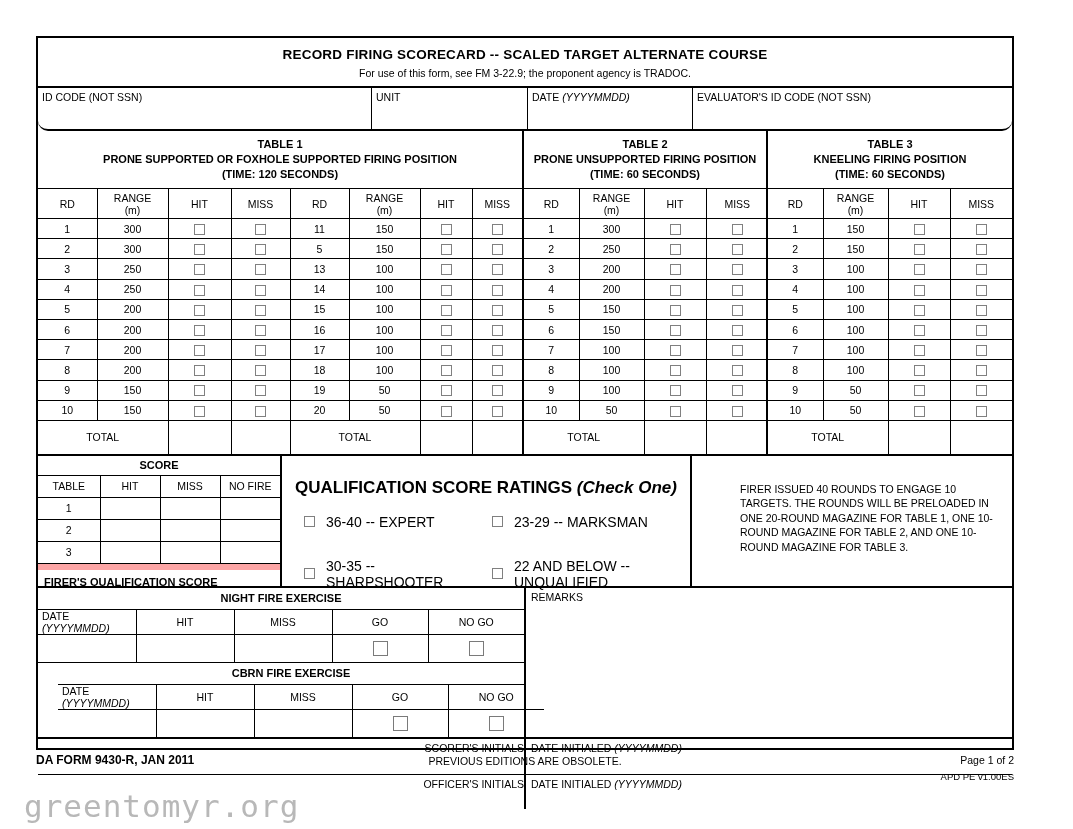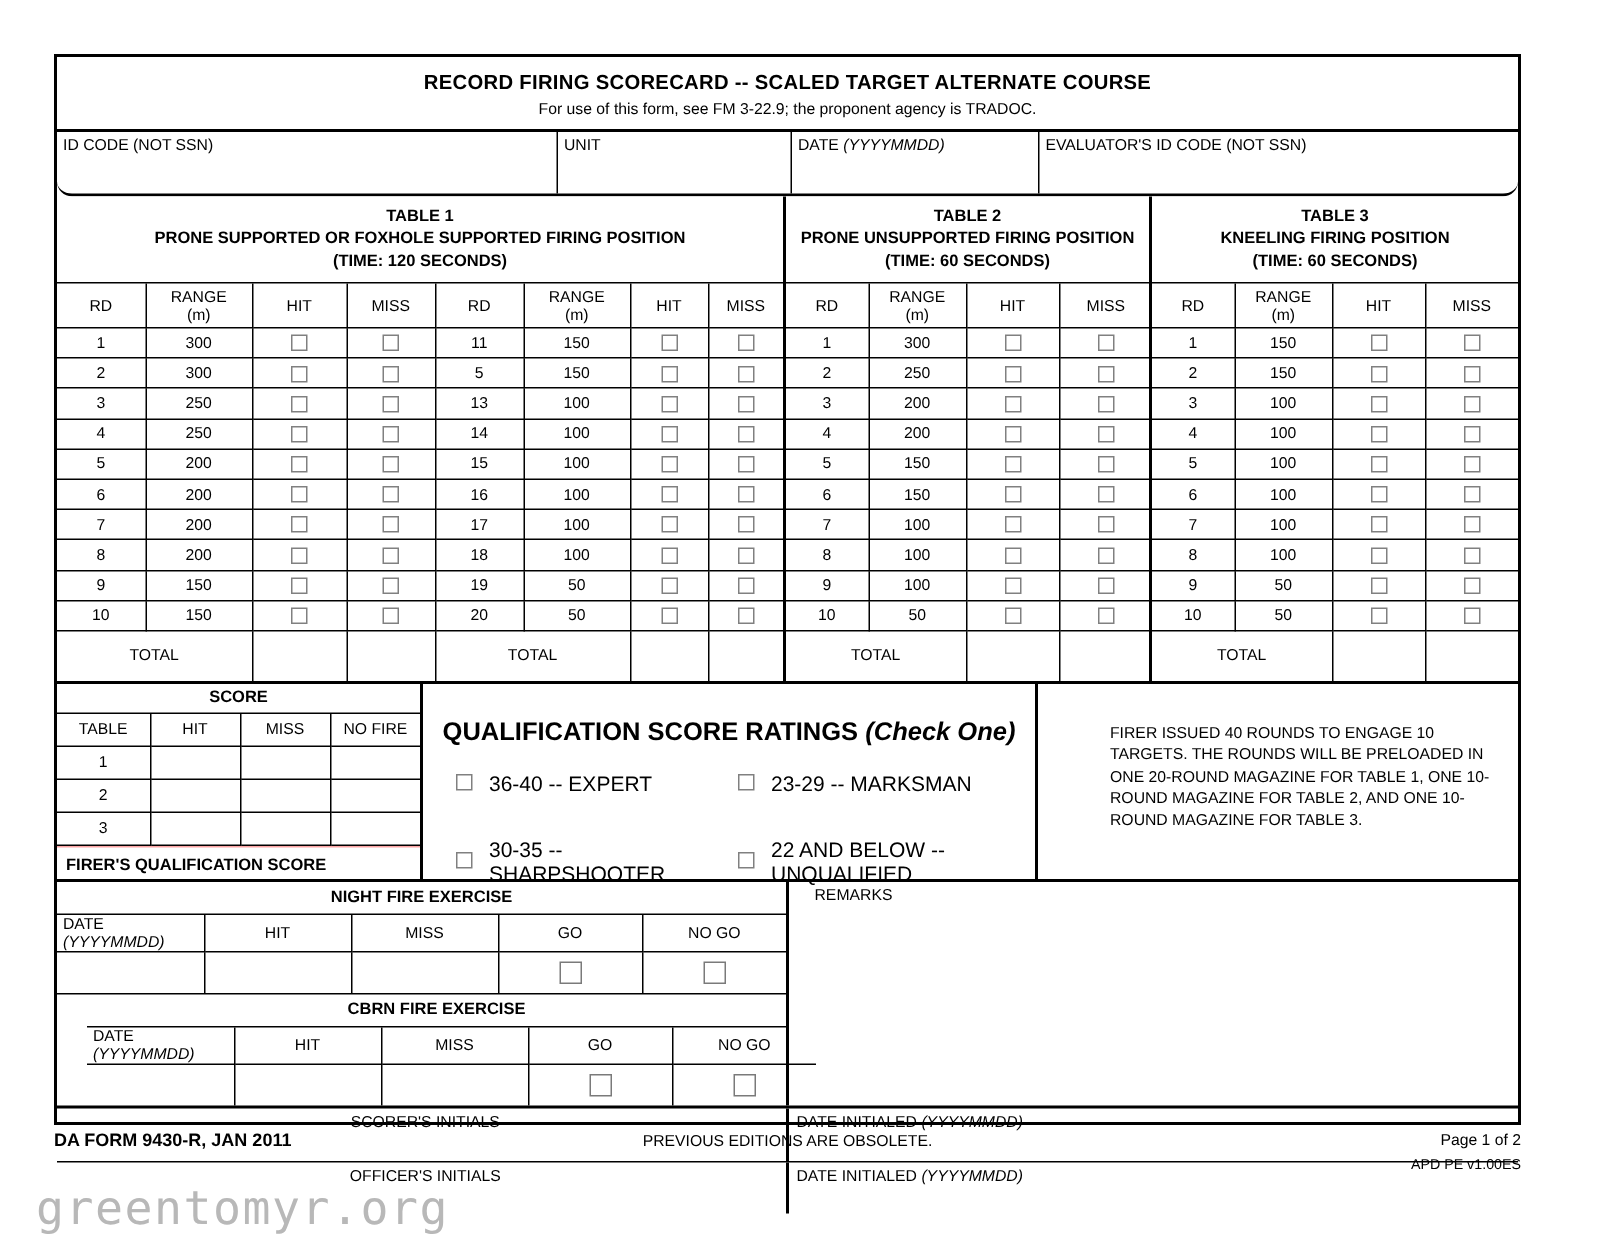"FIRER'S QUALIFICATION SCORE" .fqs { border-top: 1px solid #fca5a5 -> 6px solid #fca5a5 }
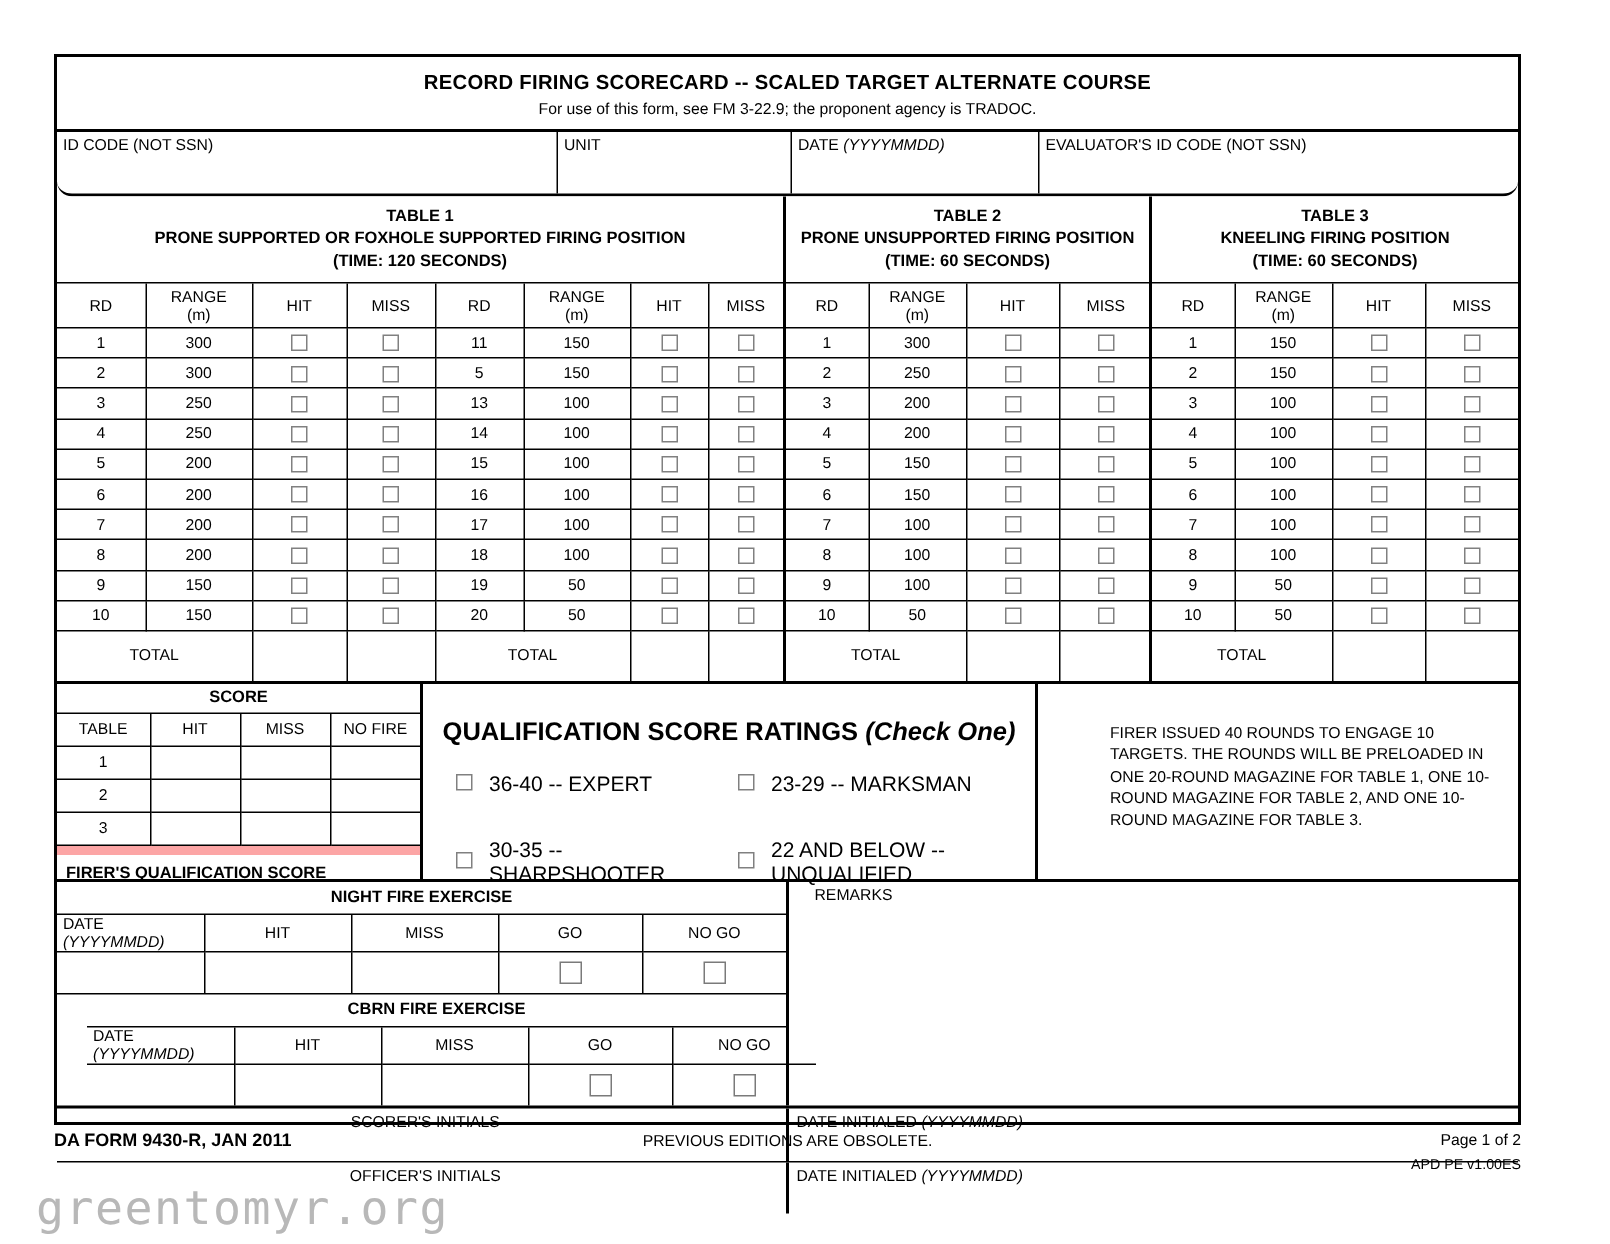"REMARKS" .exer-right { padding-left: 12px -> none }
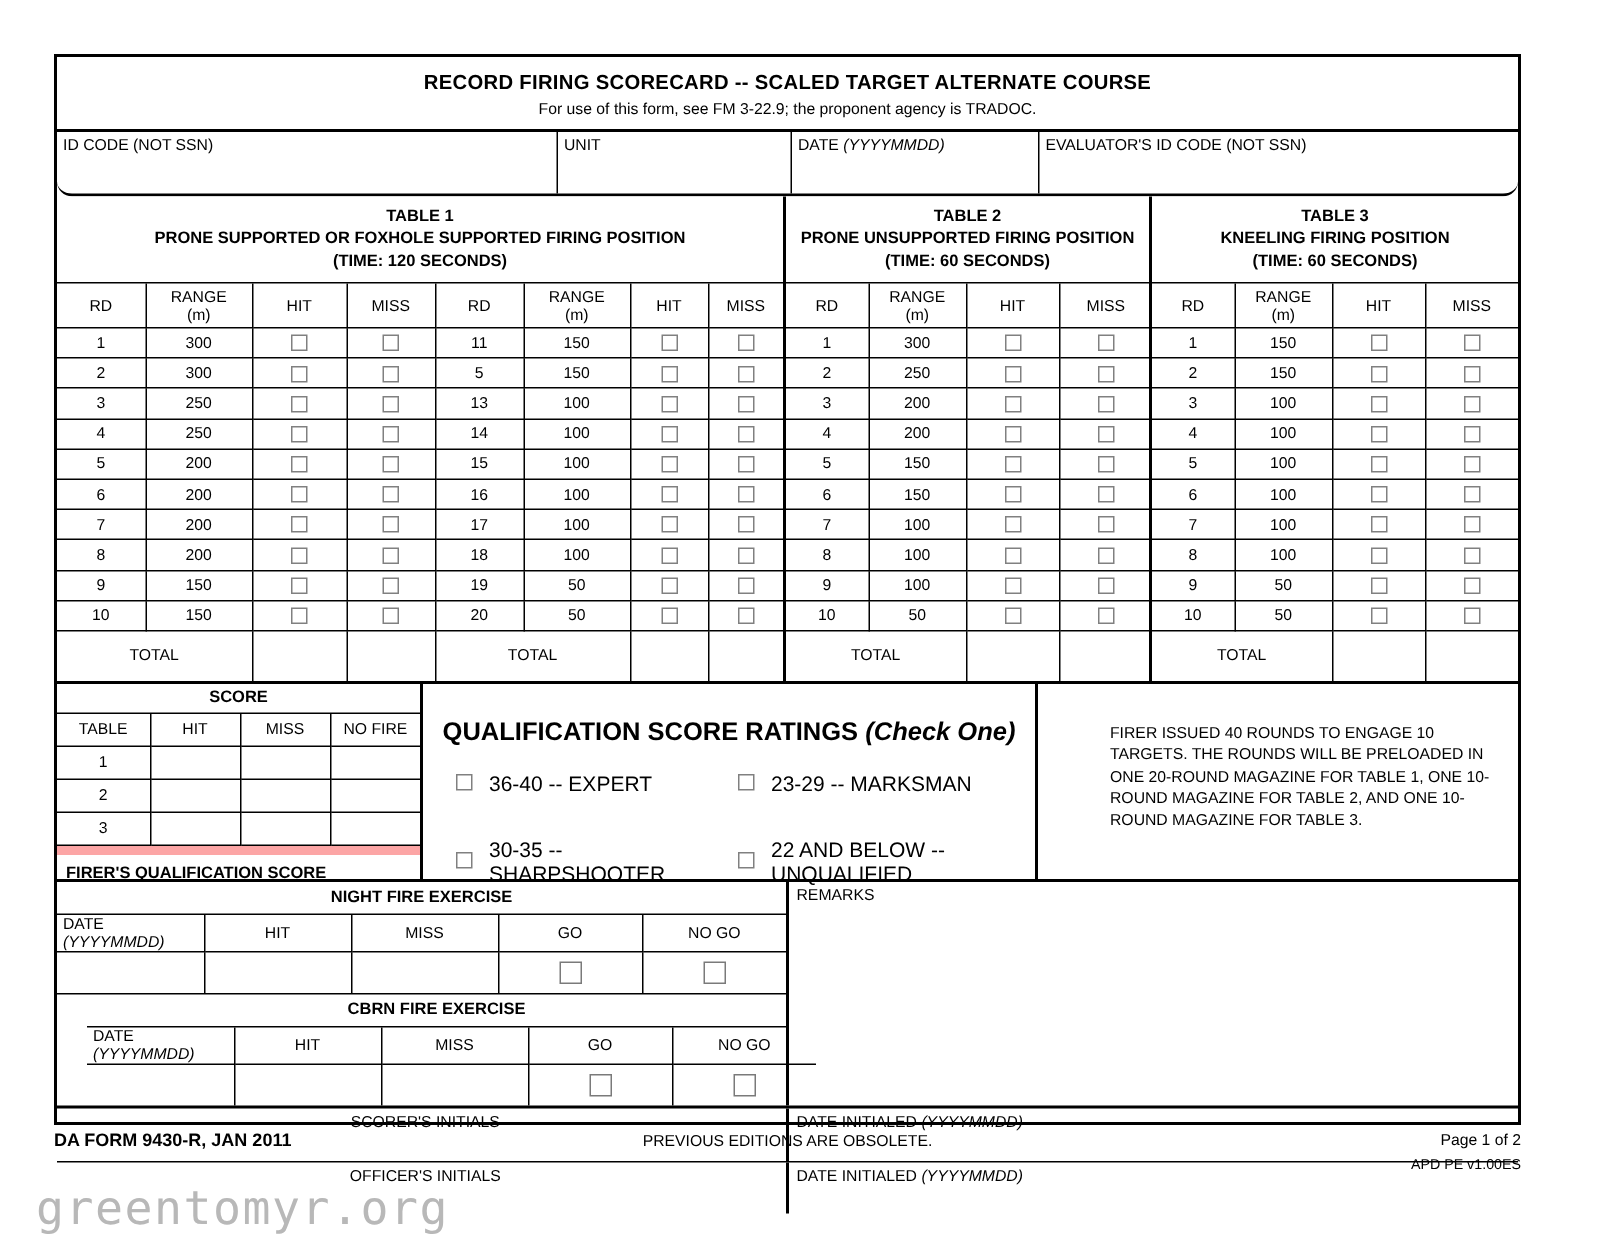"SCORER'S INITIALS" .init-left { text-align: center -> right }
